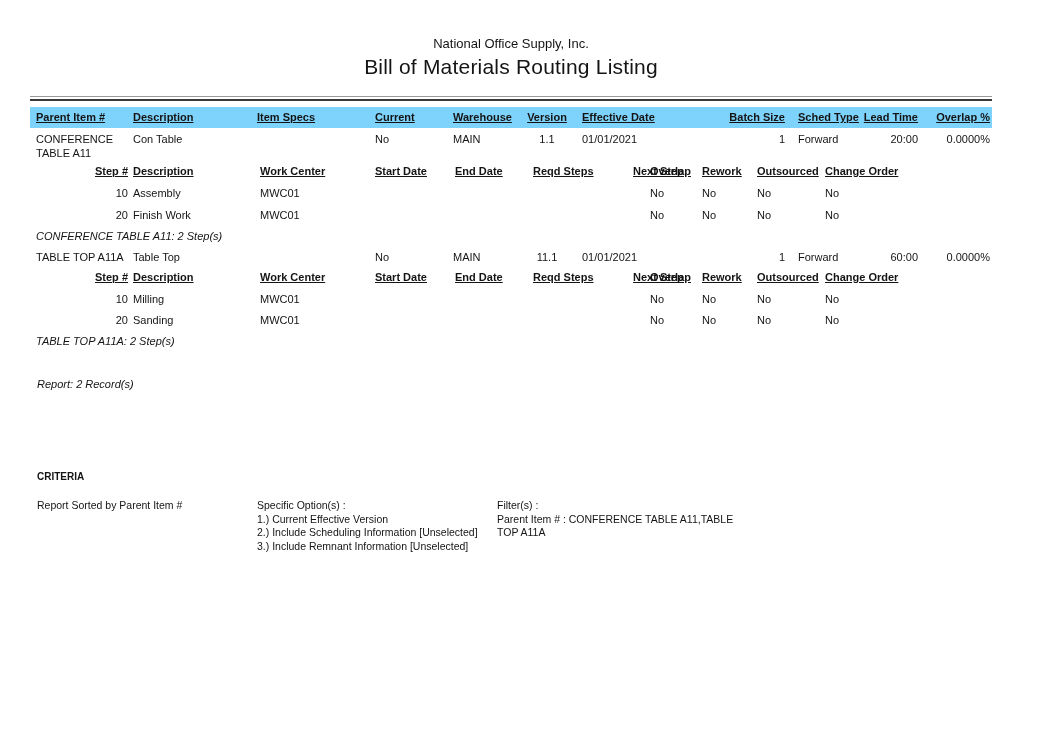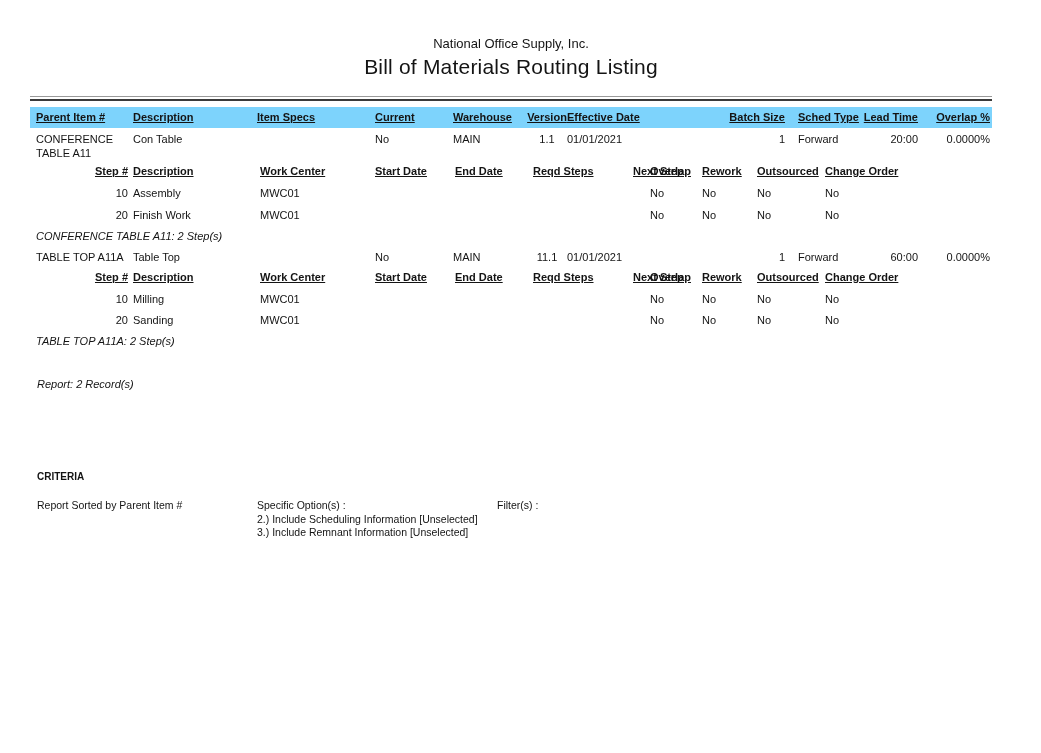"Effective Date" .mc7 { left: 537px -> 552px }
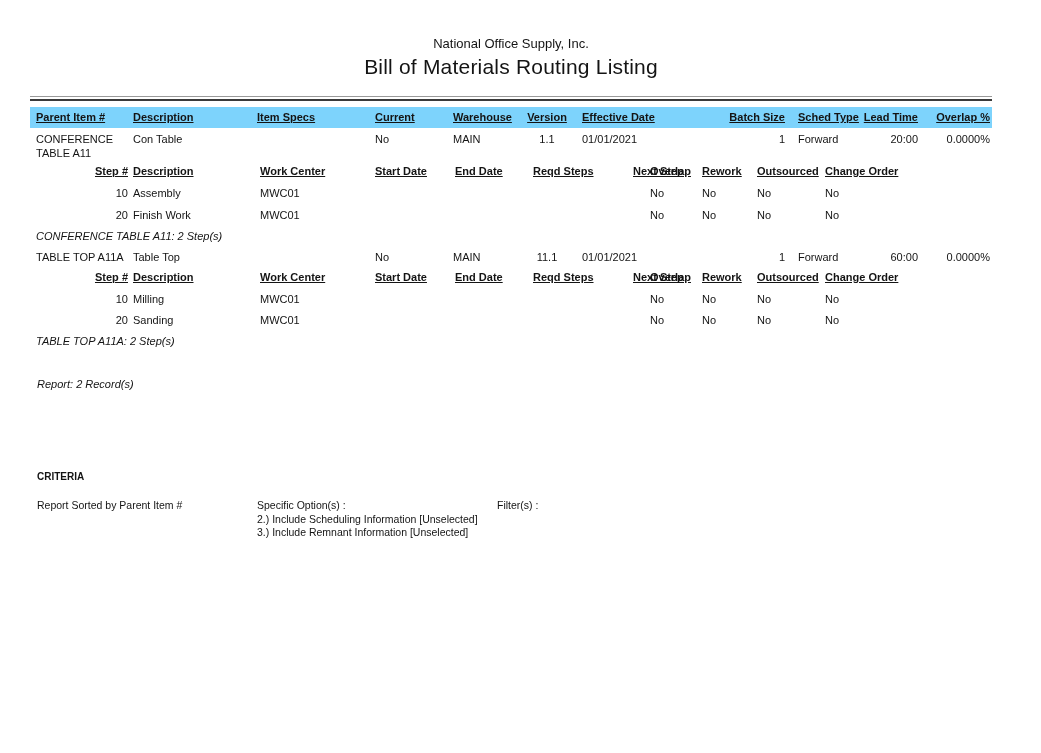"1.) Current Effective Version" div { html: none -> <div>1.) Current Effective Version</div> }
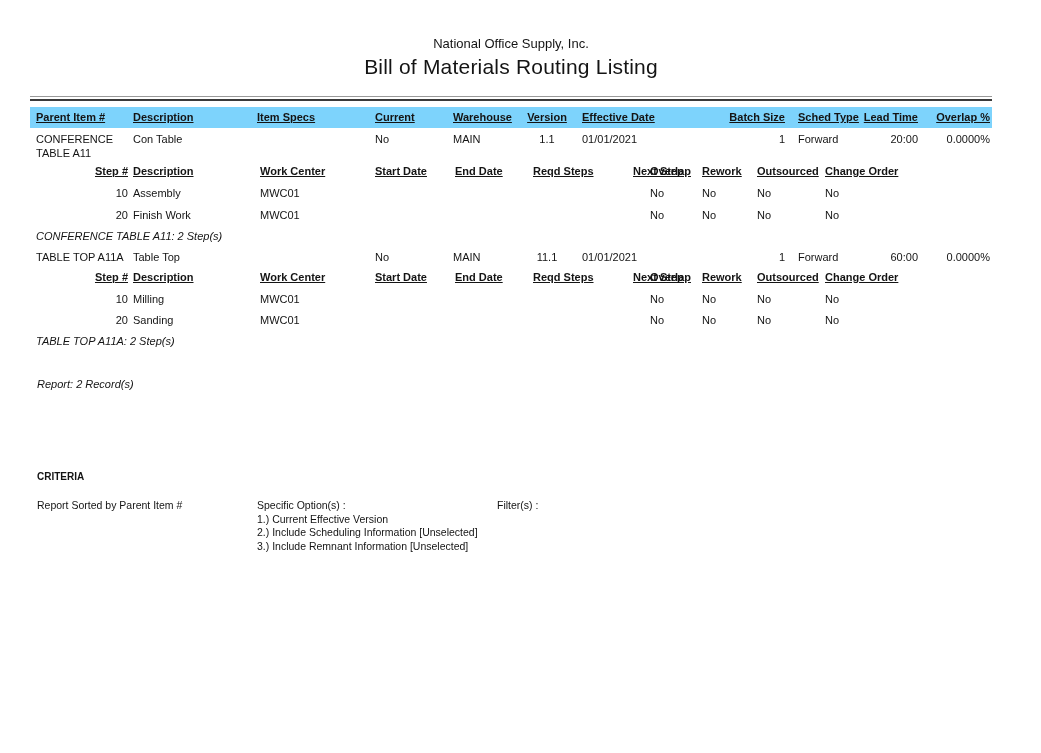"Parent Item # : CONFERENCE" div { html: none -> <div>Parent Item # : CONFERENCE TABLE A11,TABLE TOP A11A</div> }
